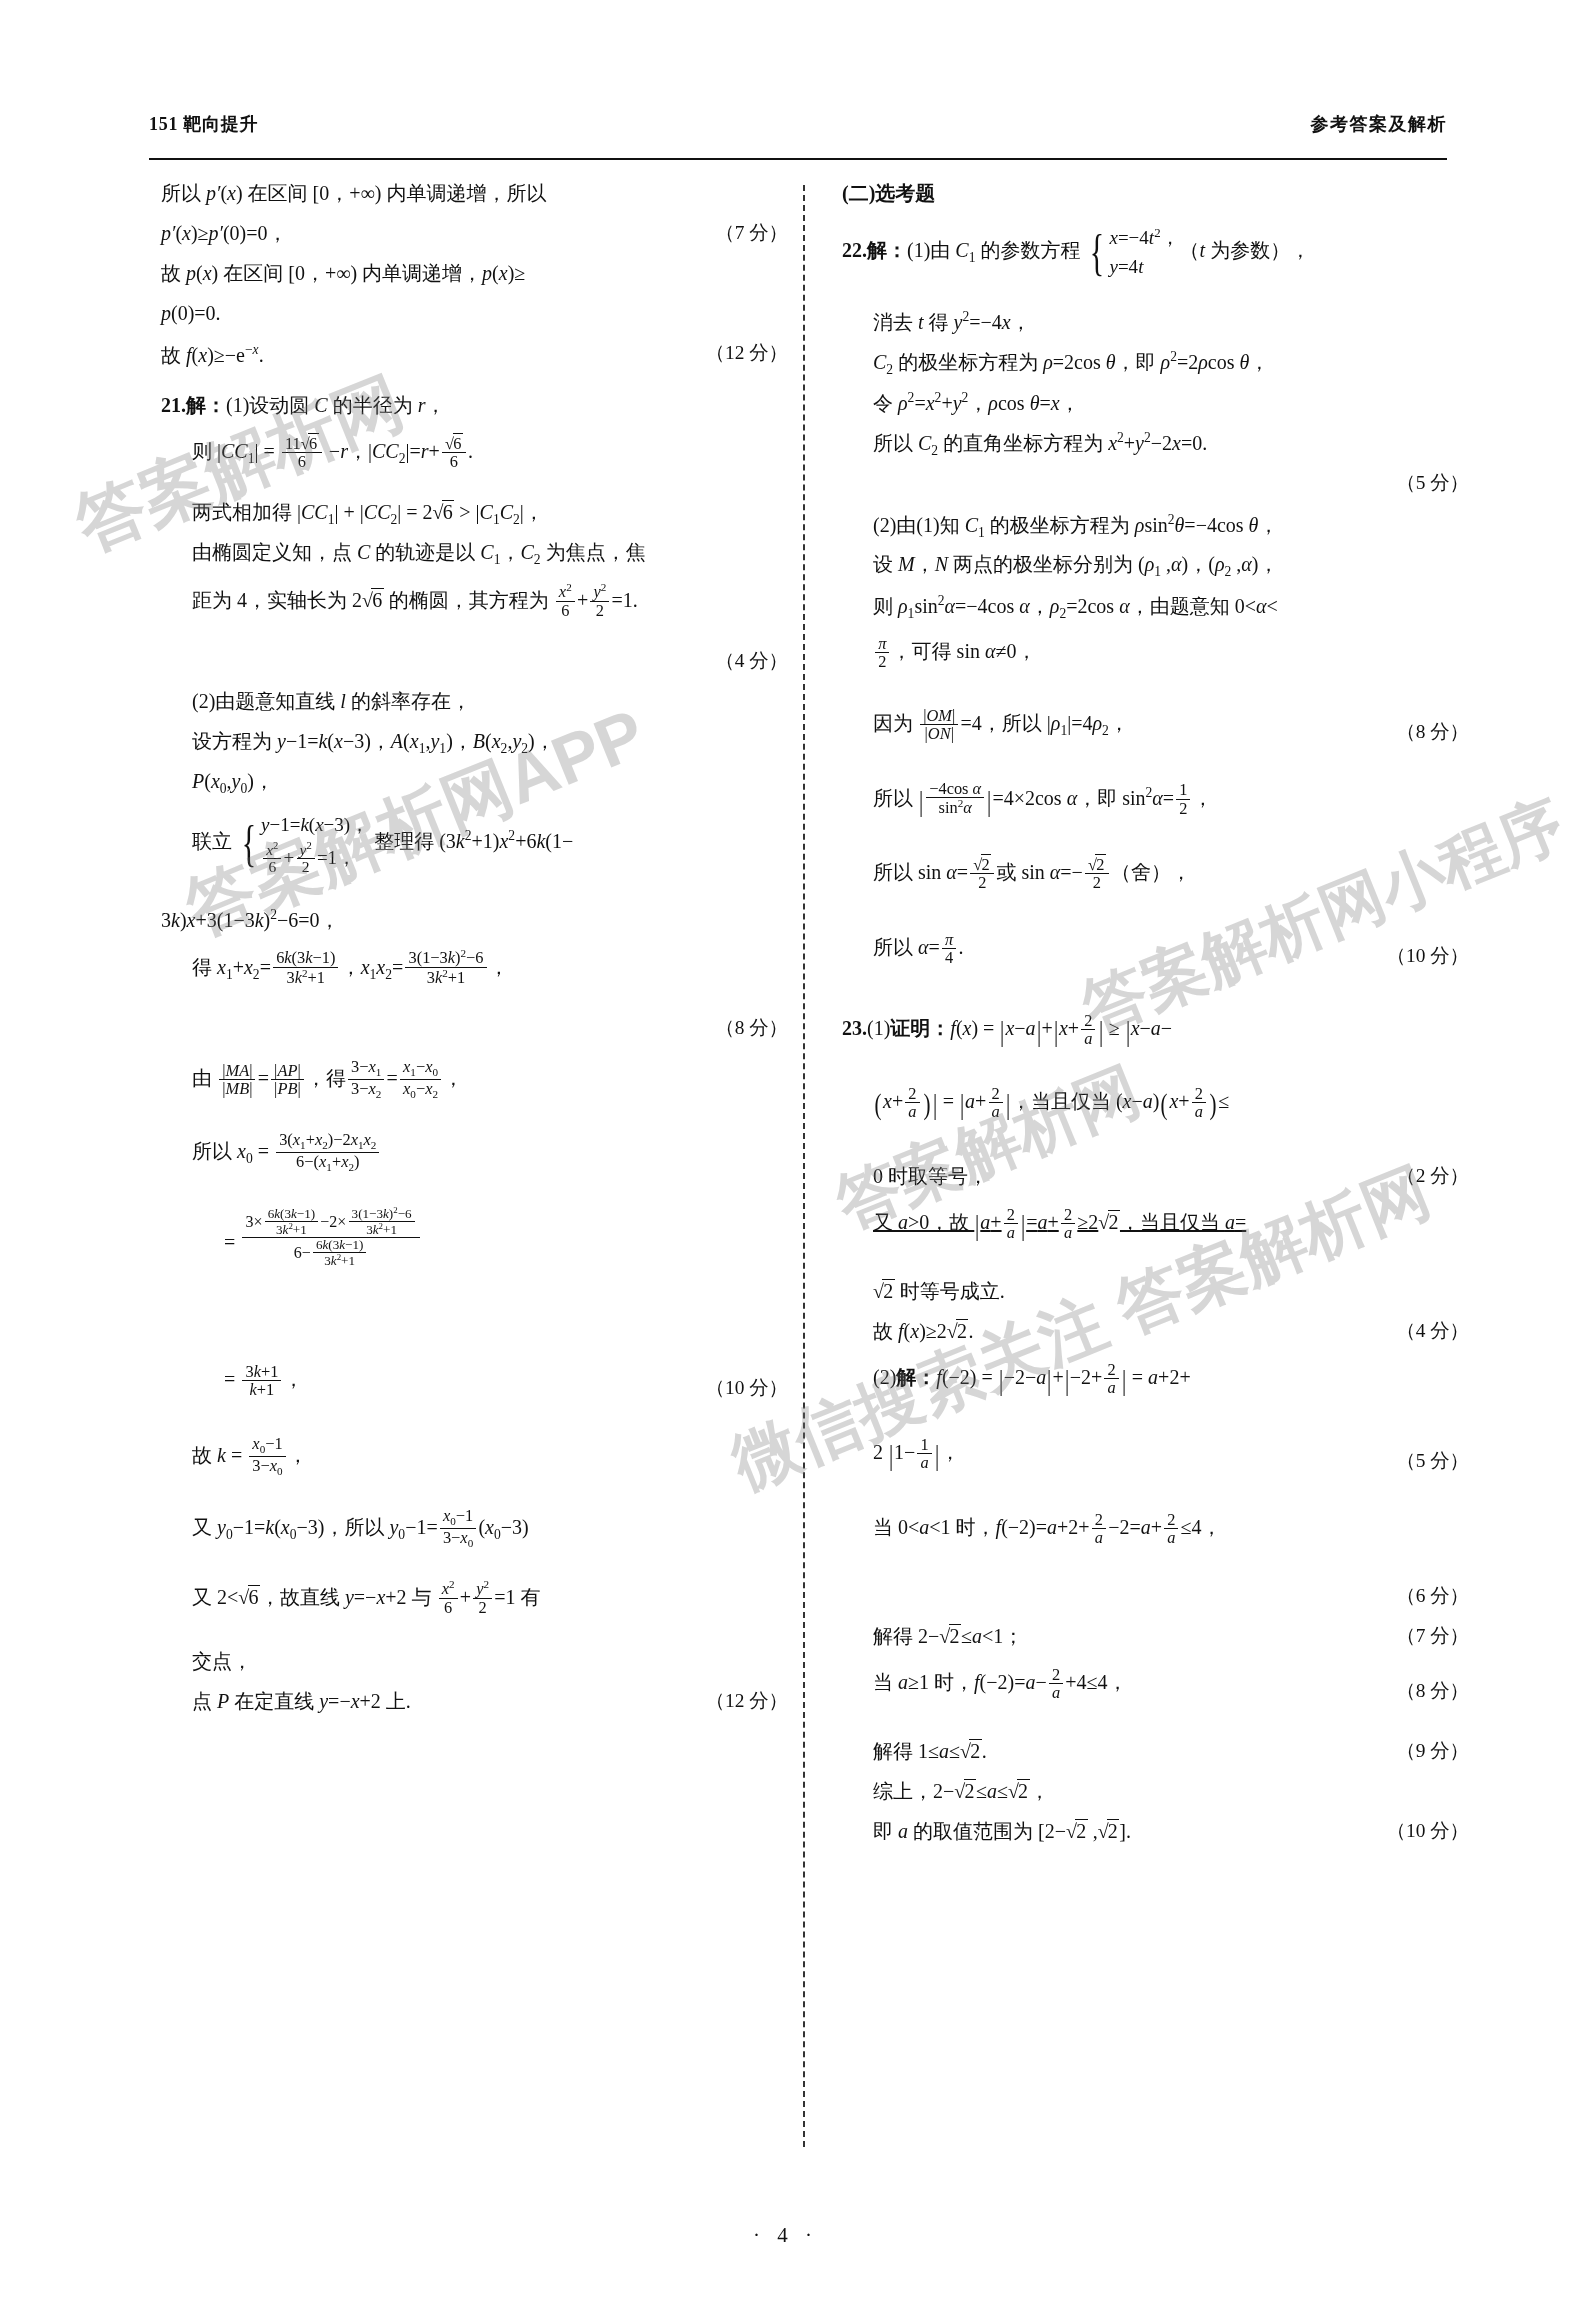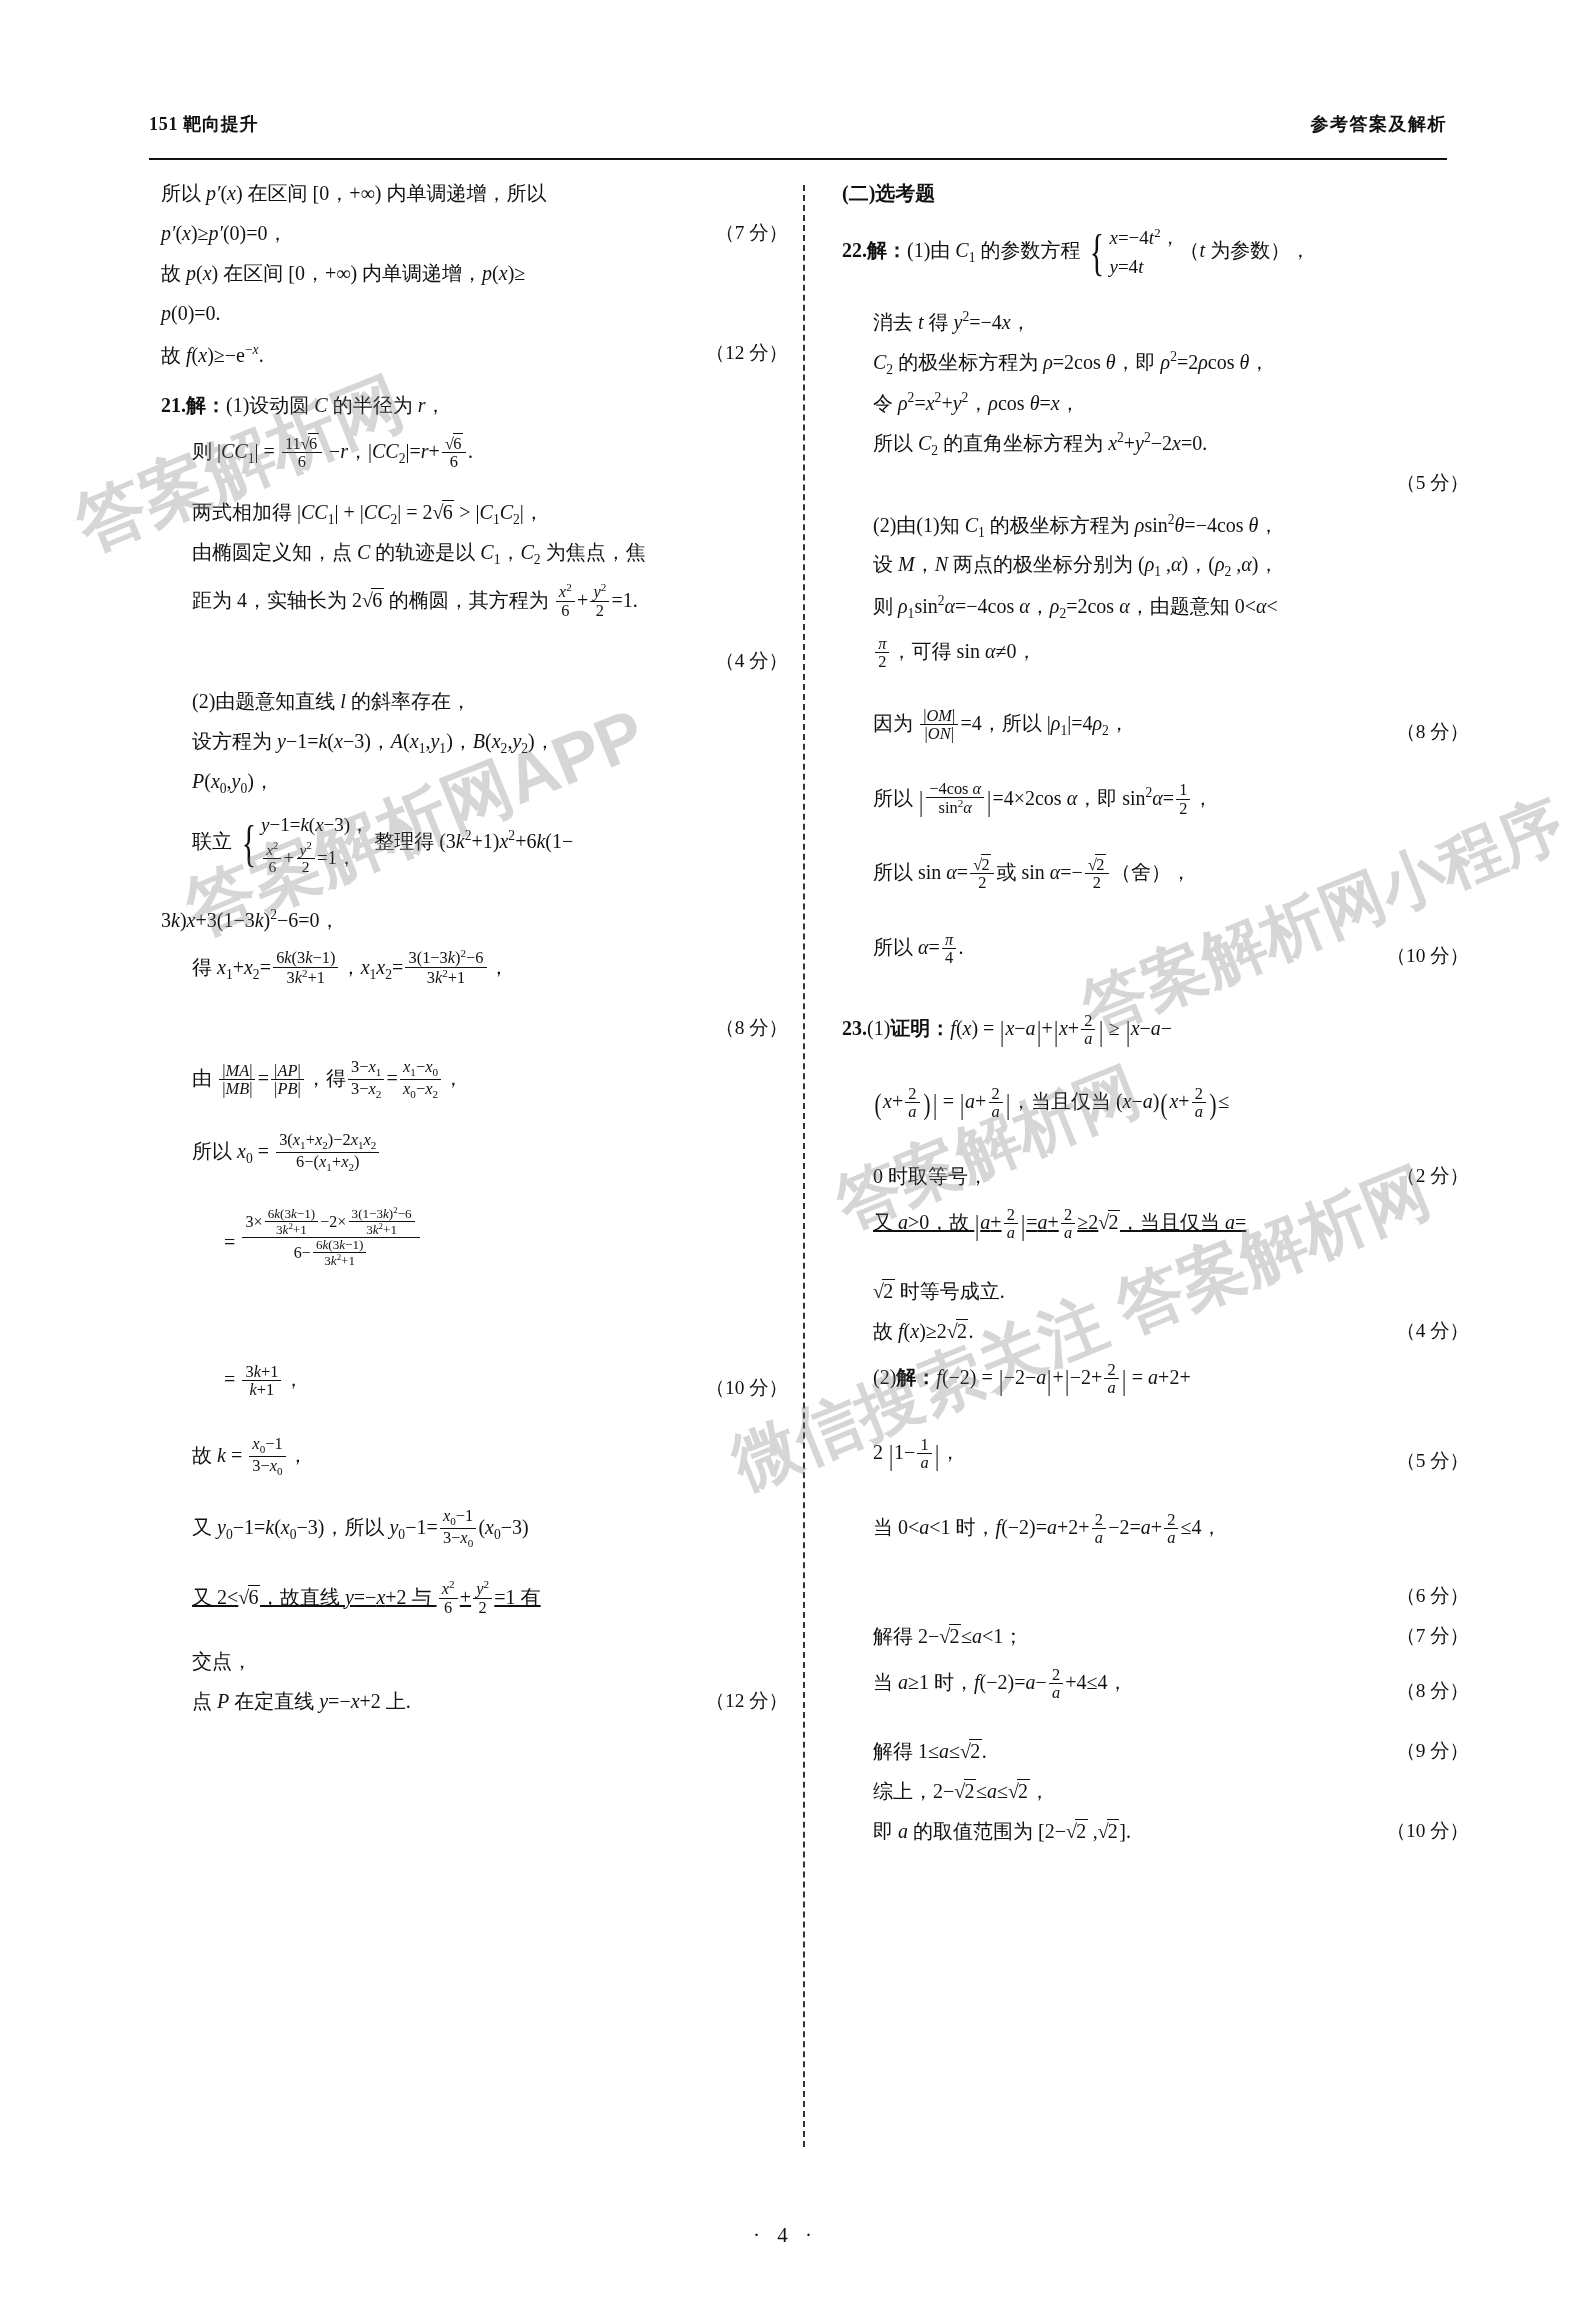"又 2<√6，故直线 y=−x+2 与 +" div.line { text-decoration: underline -> none }
